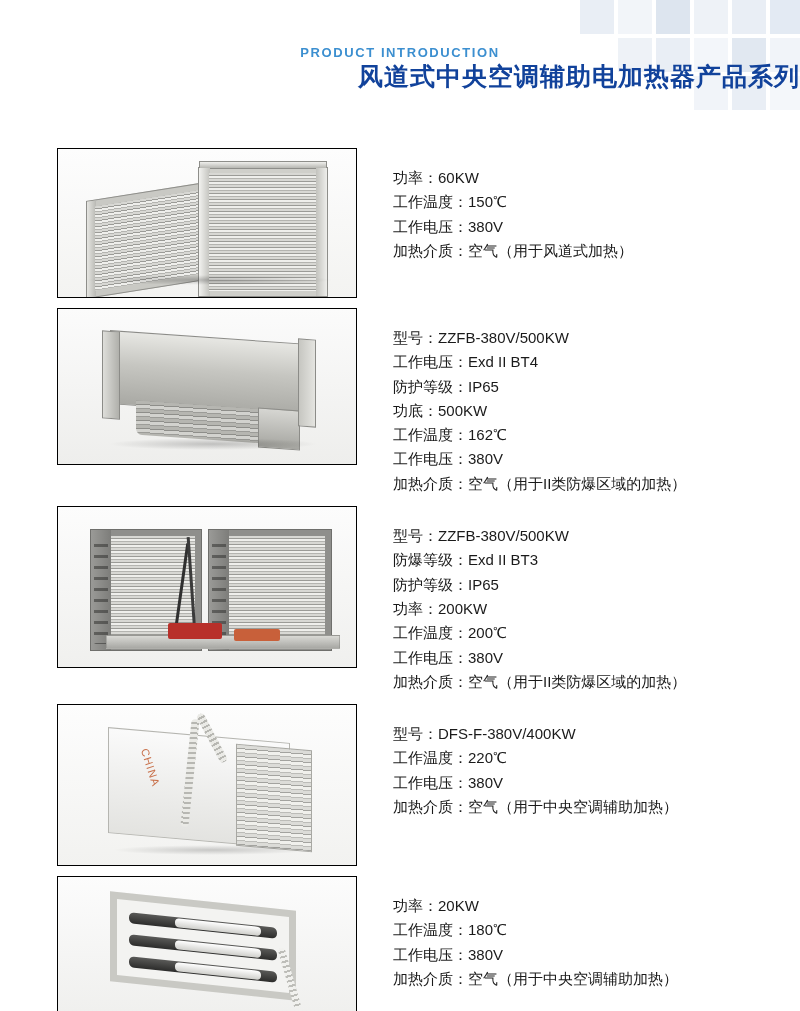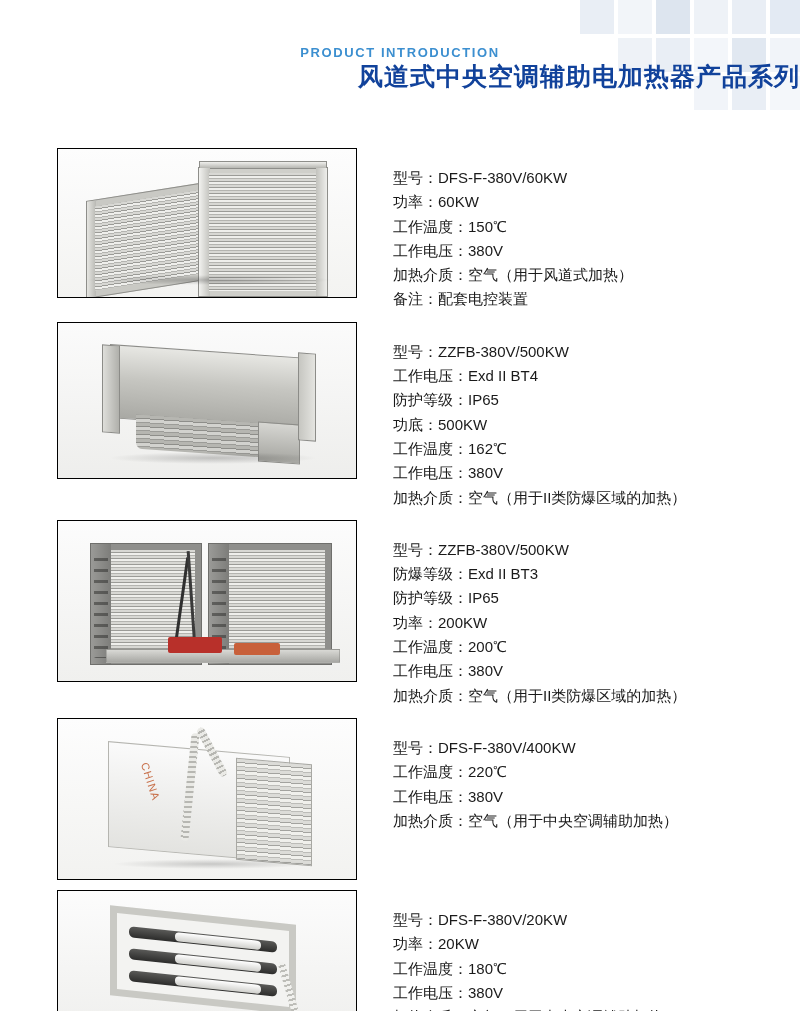"型号：DFS-F-380V/60KW" div.spec-line { html: <div>型号：DFS-F-380V/60KW</div> -> none }
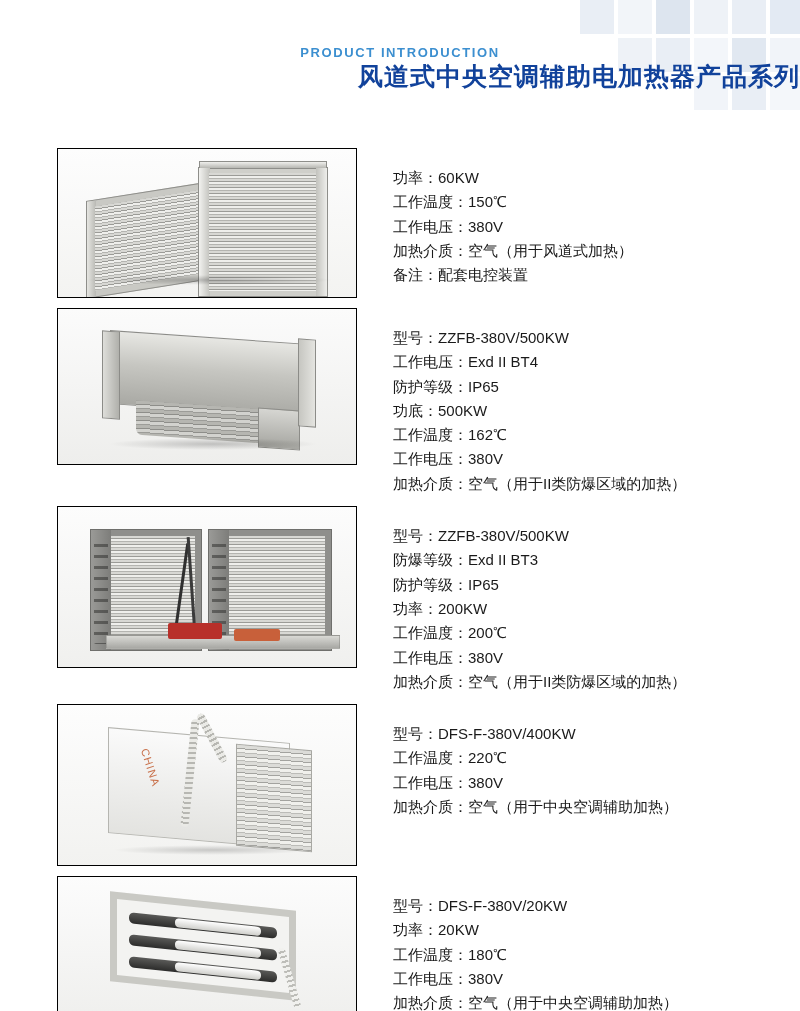"备注：配套电控装置" div.spec-line { html: <div>备注：配套电控装置</div> -> none }
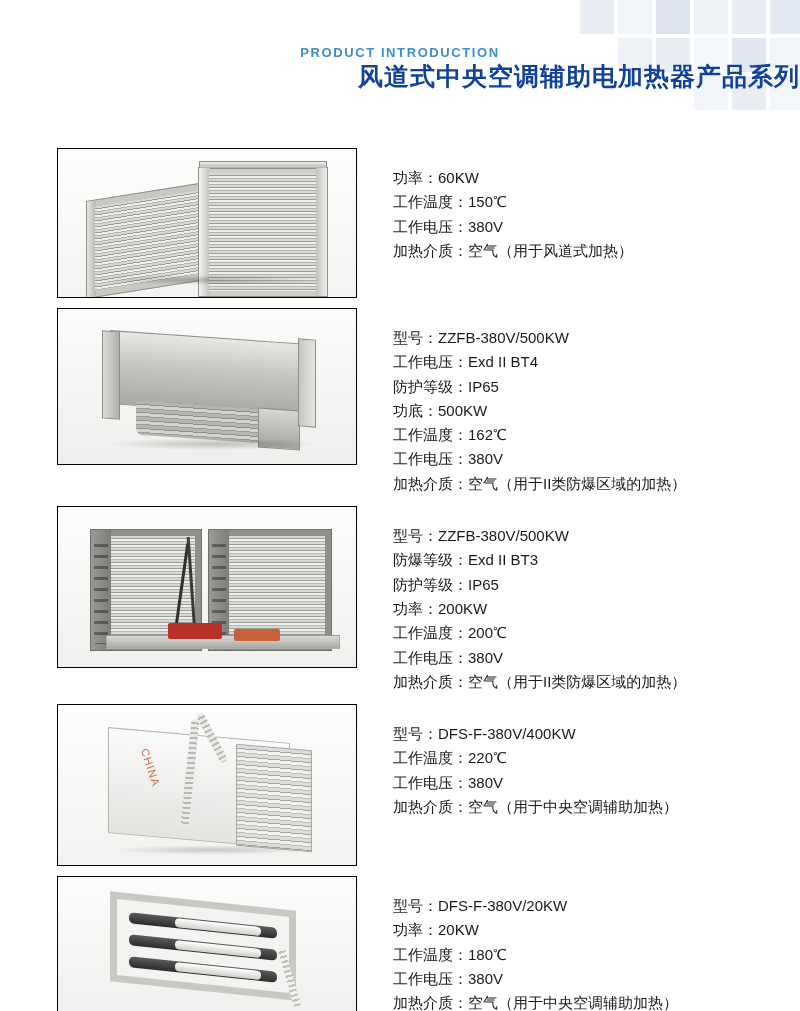"型号：DFS-F-380V/20KW" div.spec-line { html: <div>型号：DFS-F-380V/20KW</div> -> none }
